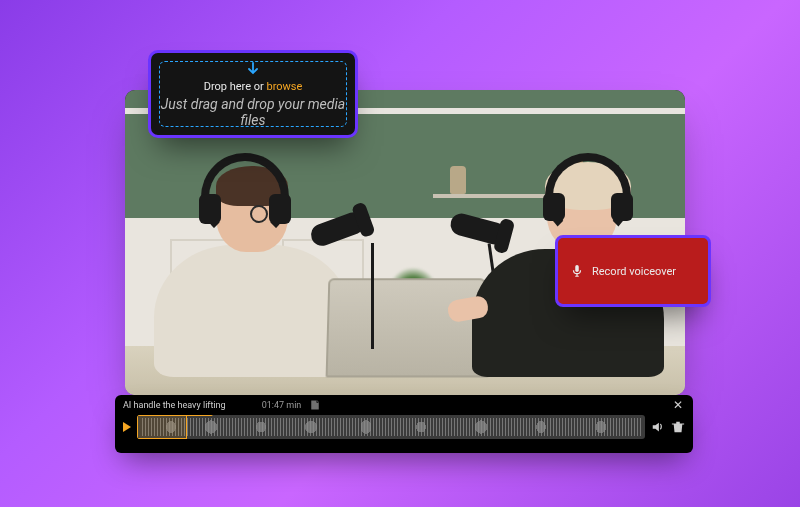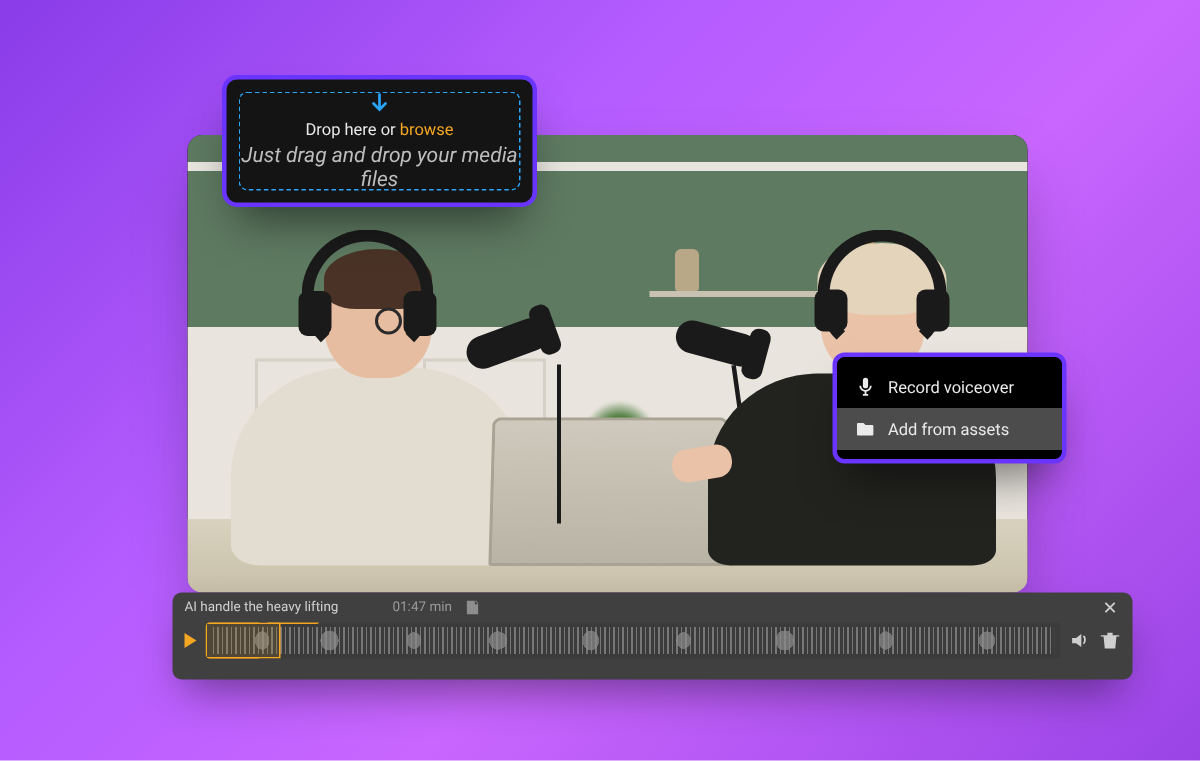"Record voiceover" .action-menu { background: #000000 -> #b91c1c; padding: 6px 0 -> 19px 0 }
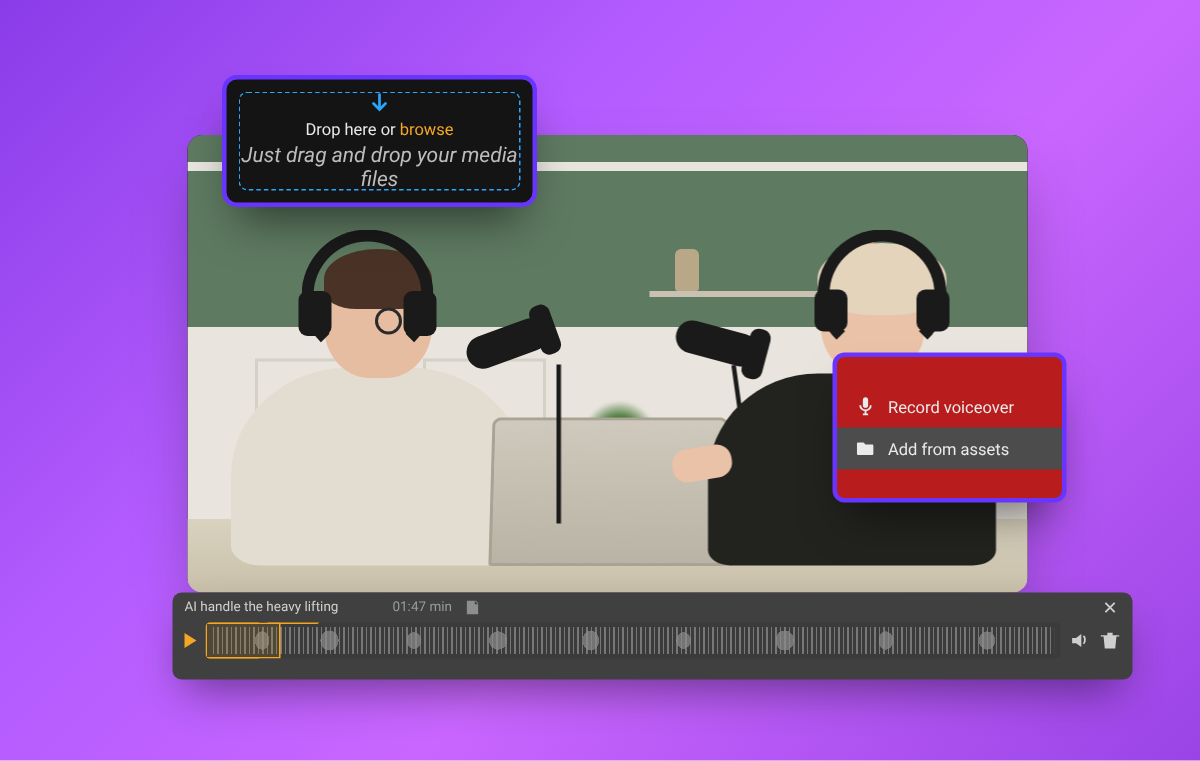"Add from assets" div.am-item { html: <div> <span> <svg> <path></path> </svg> </span> <span>Add from assets</span> </div> -> none }
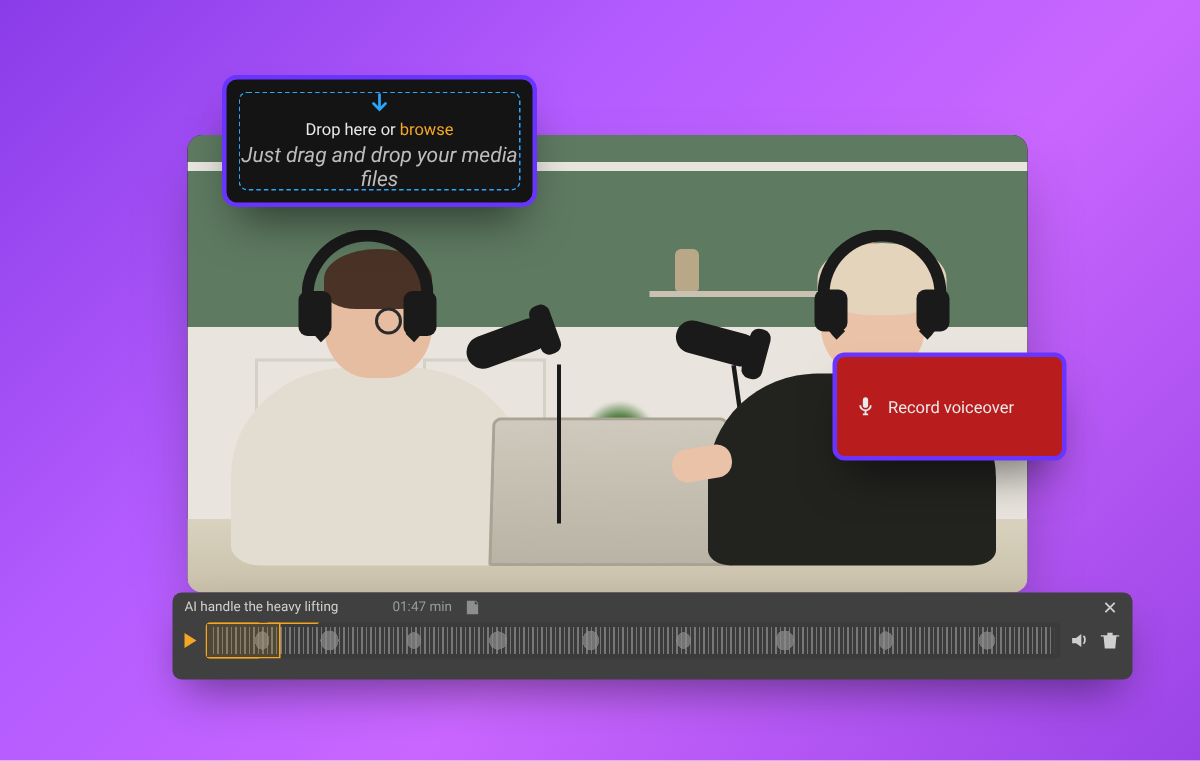"AI handle the heavy lifting" .timeline { background: #404040 -> #000000; width: 640px -> 578px }
